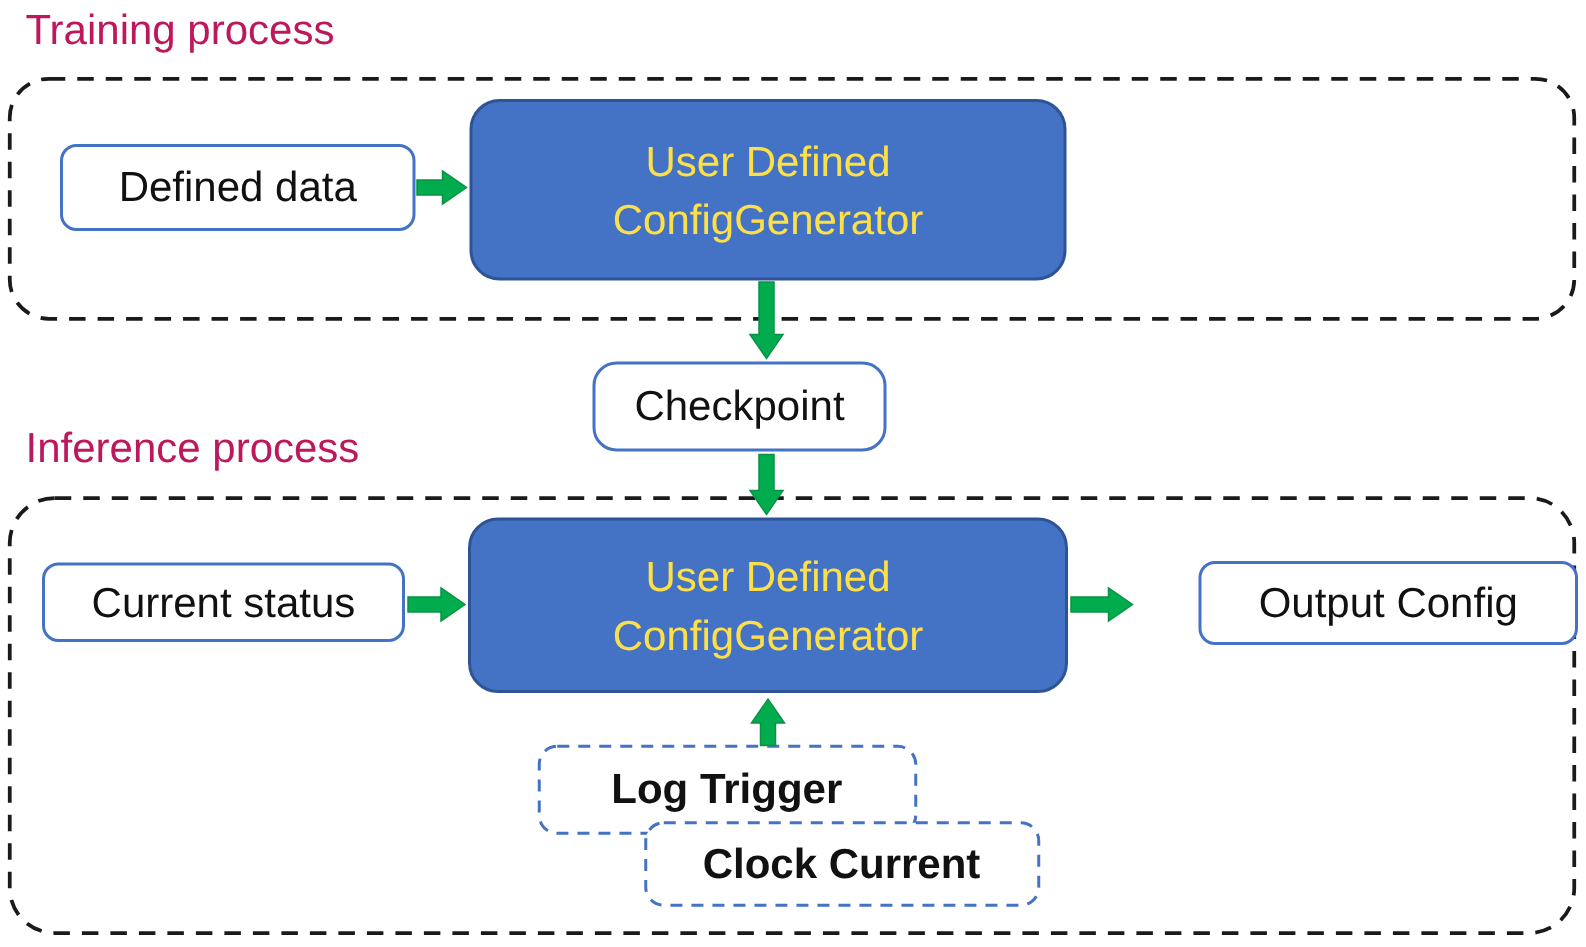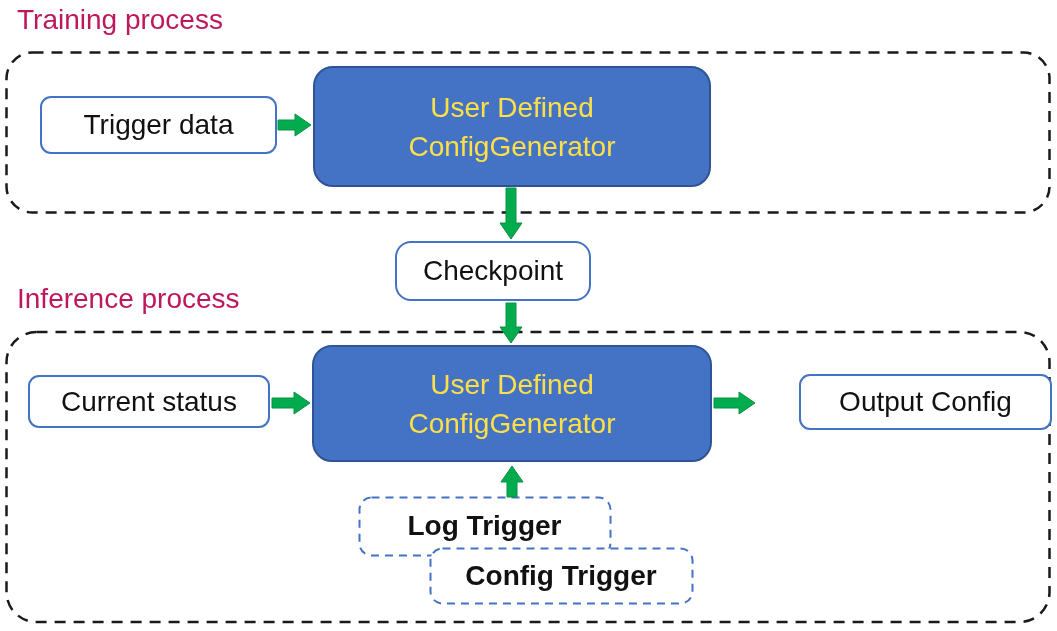"Trigger data" div.node { text: Trigger -> Defined }
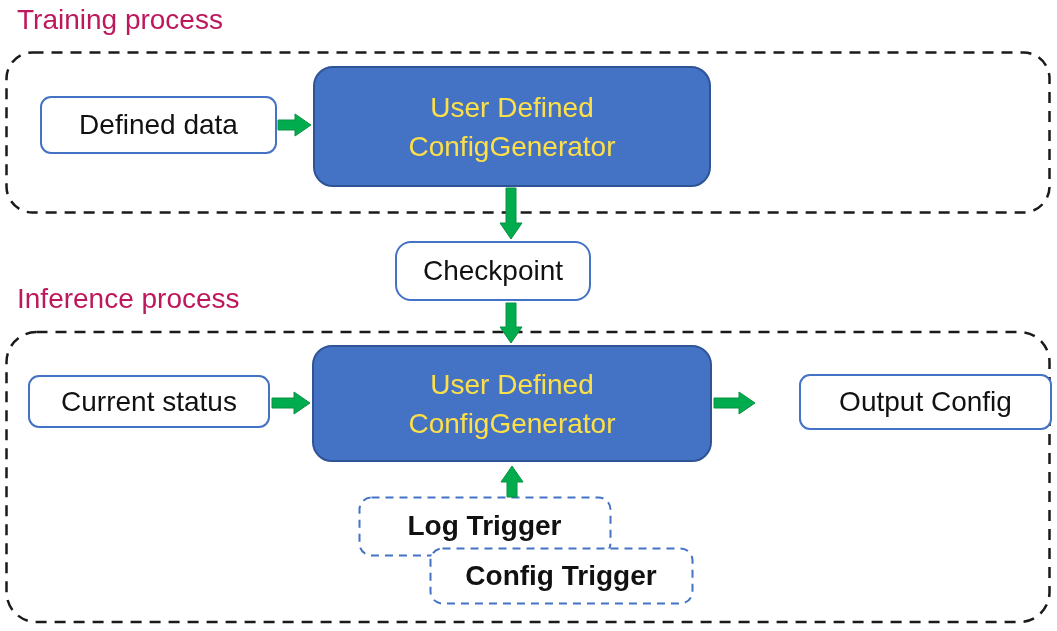"Config Trigger" div.node { text: Config Trigger -> Clock Current }
